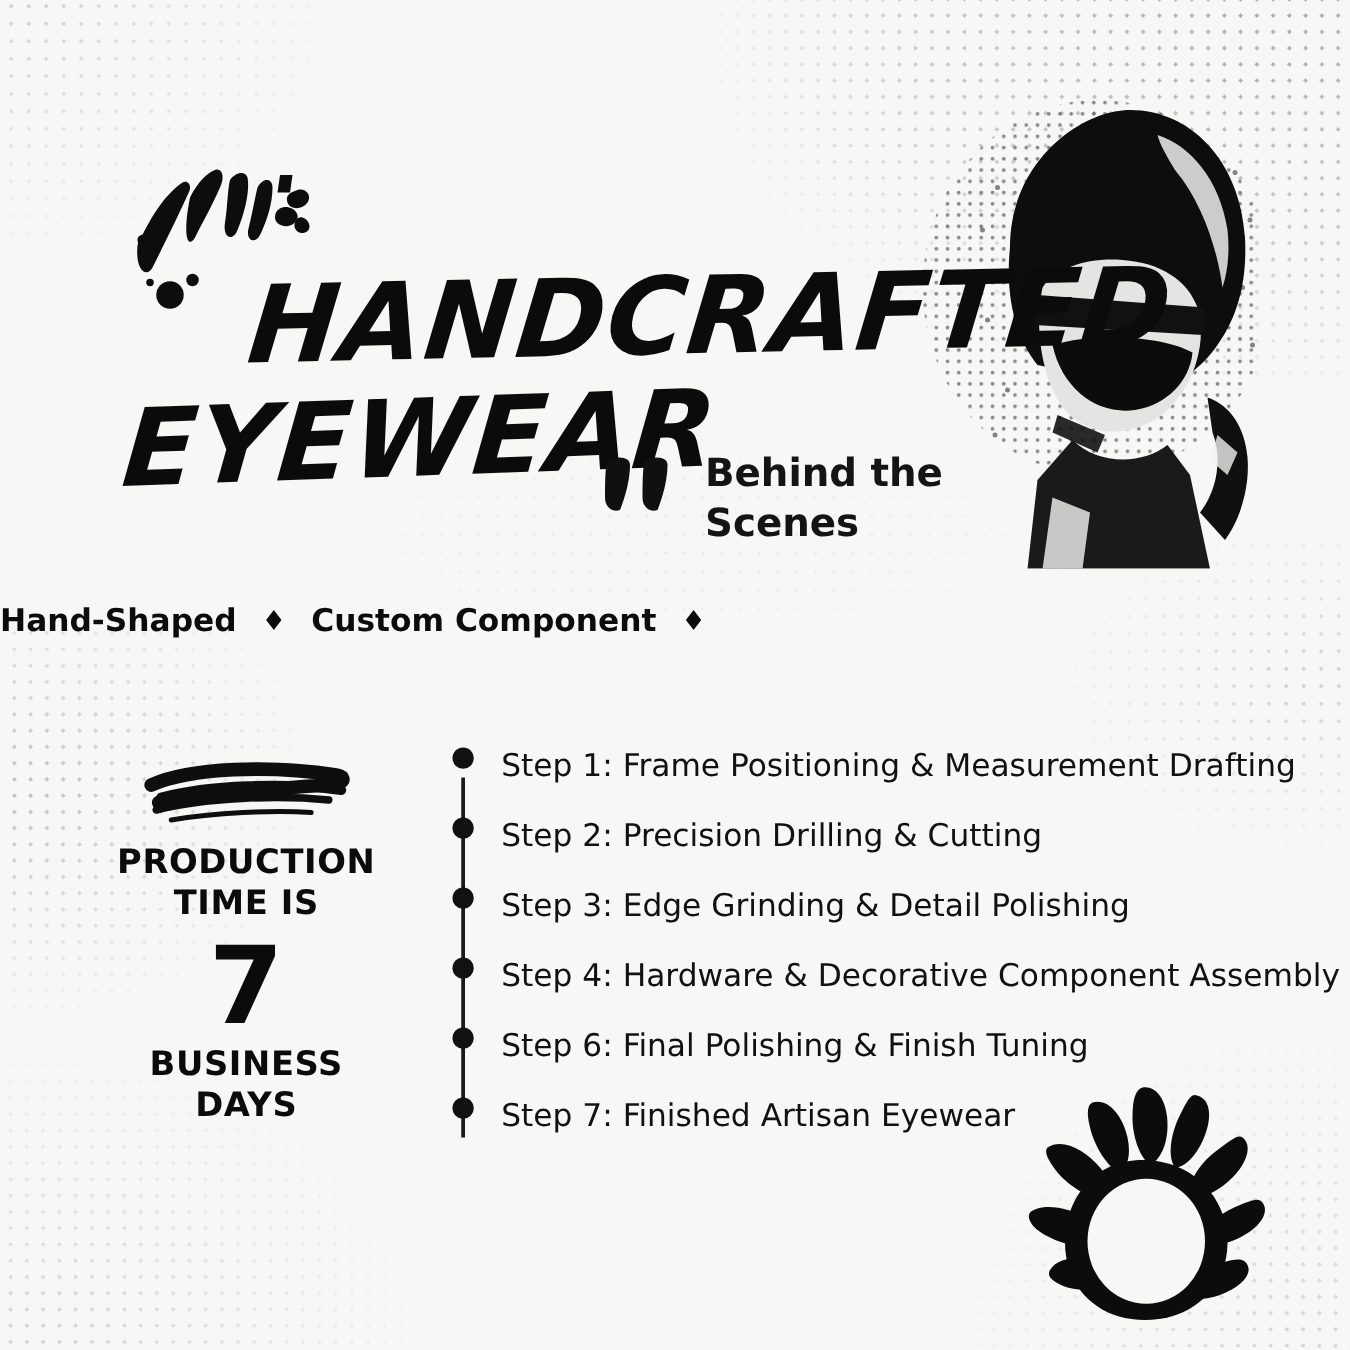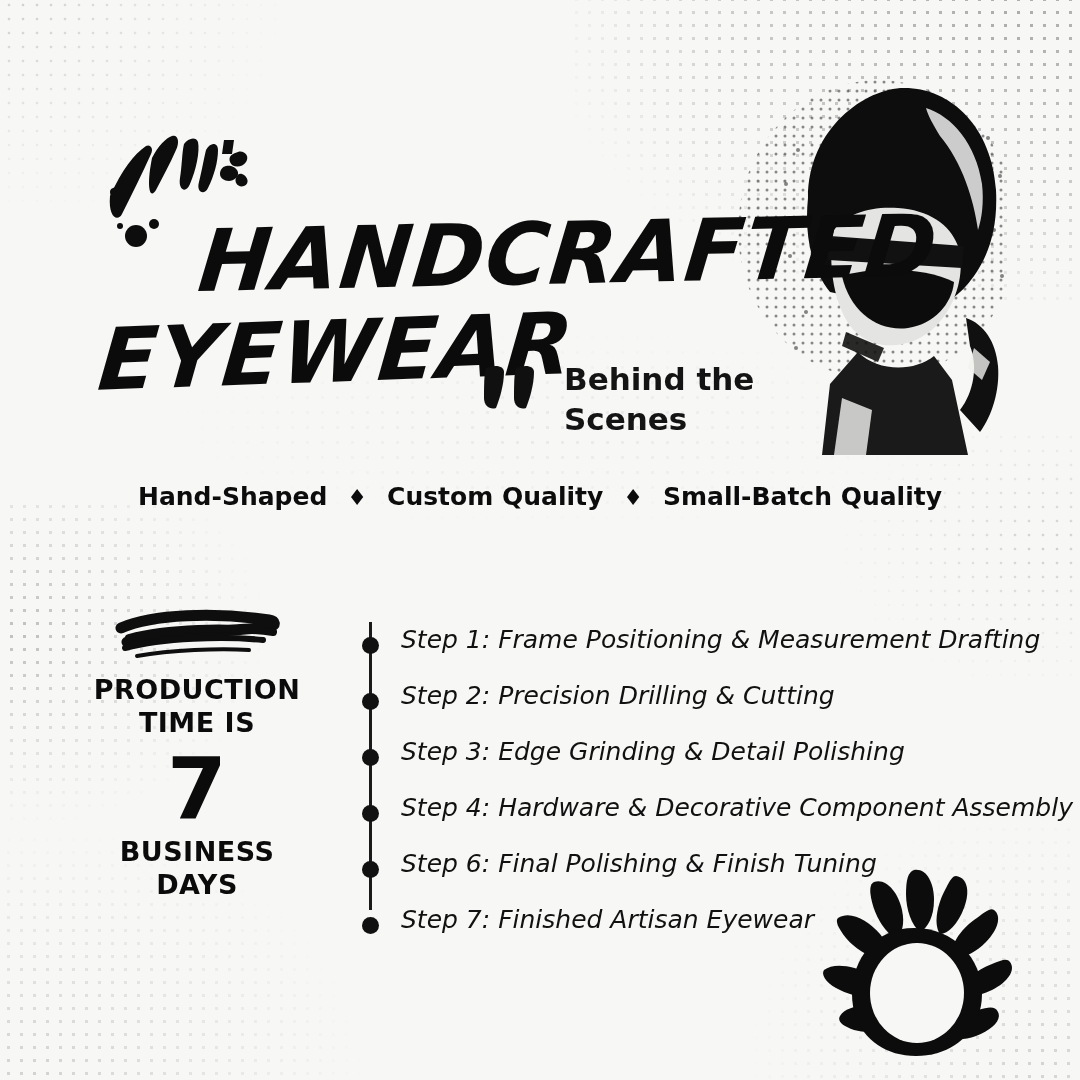"Hand-Shaped" .features { justify-content: center -> none }
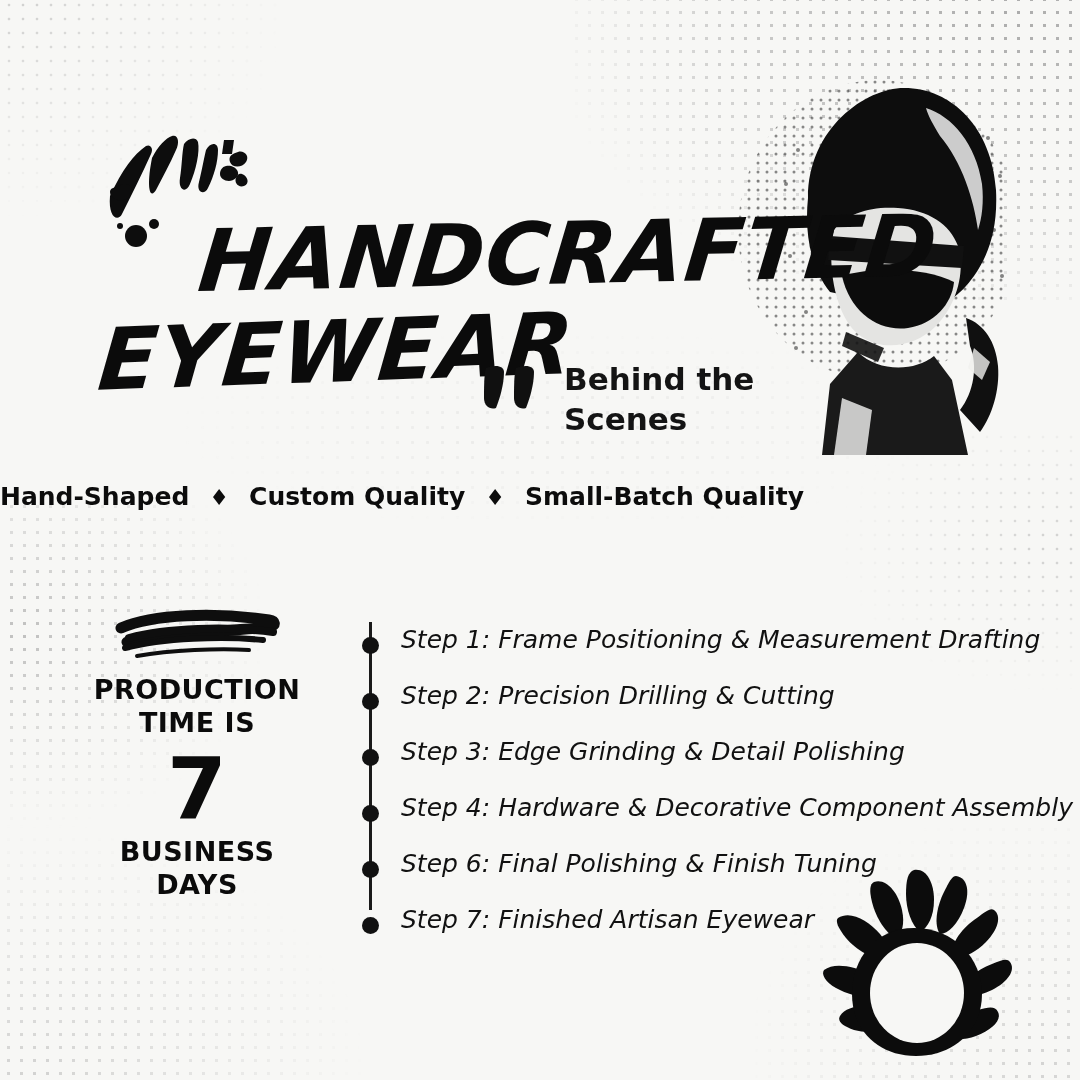"Custom Quality" span { text: Quality -> Component }
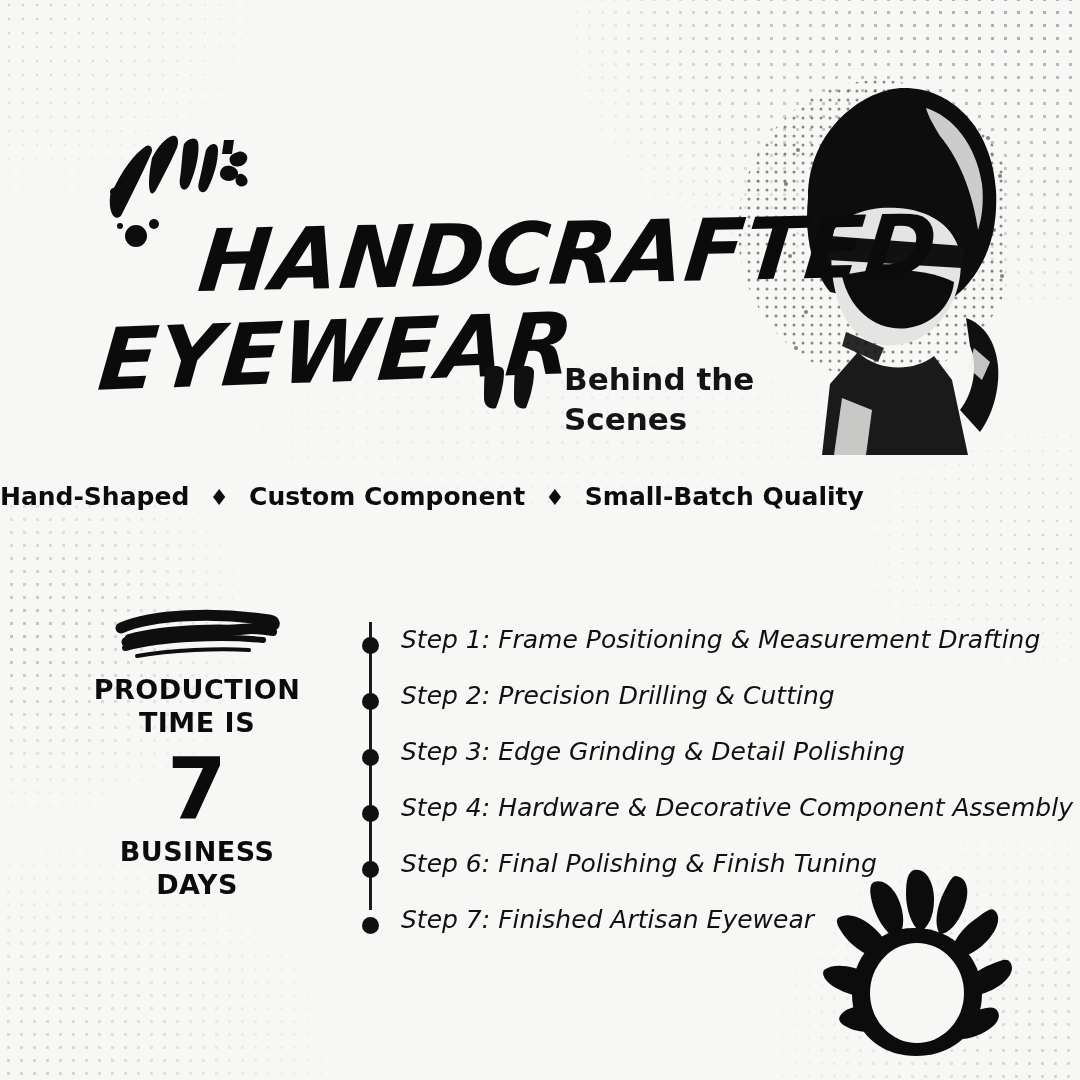"Small-Batch Quality" span { html: <span>Small-Batch Quality</span> -> none }
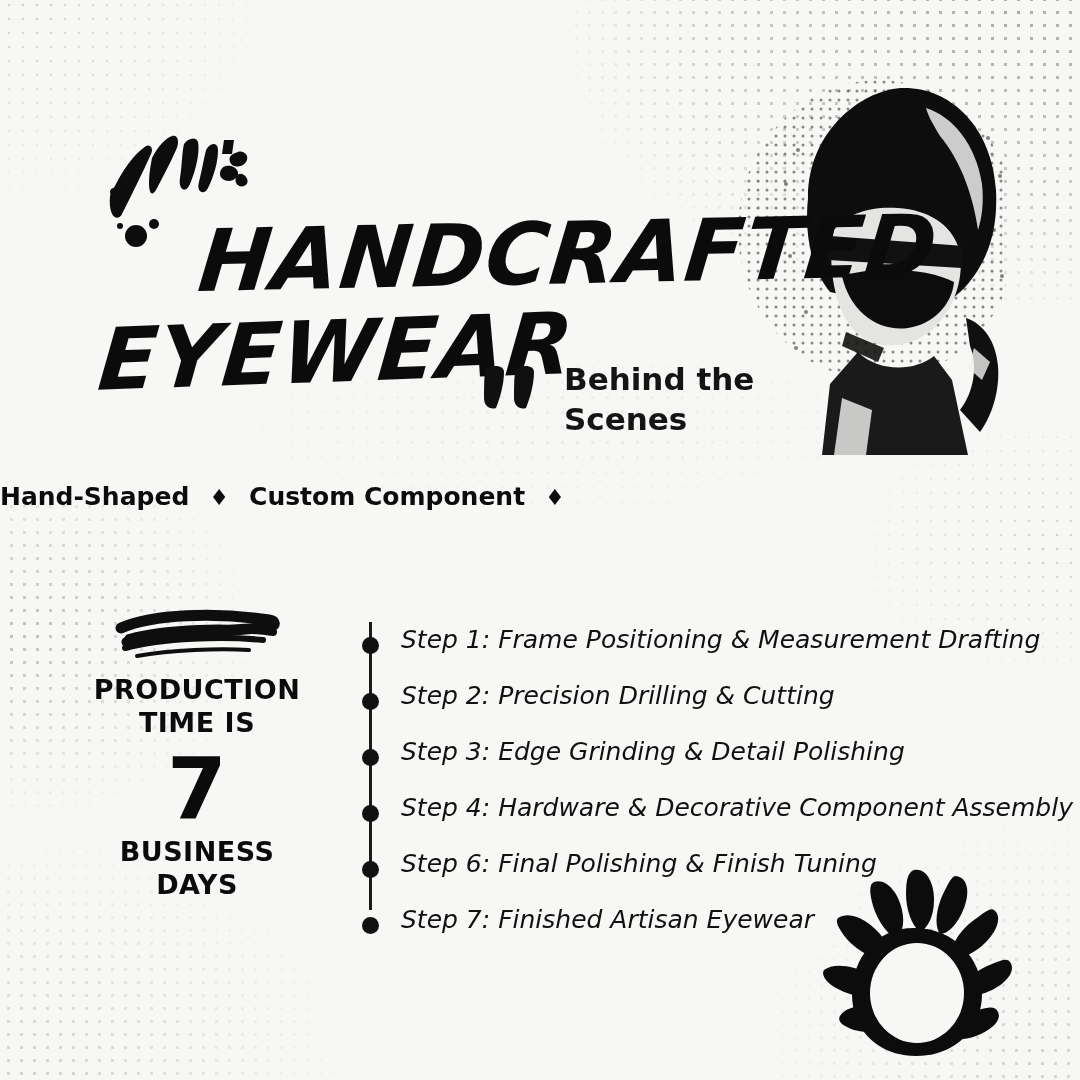"Step 1: Frame Positioning &" .step-item { align-items: flex-end -> flex-start; font-style: italic -> none }
